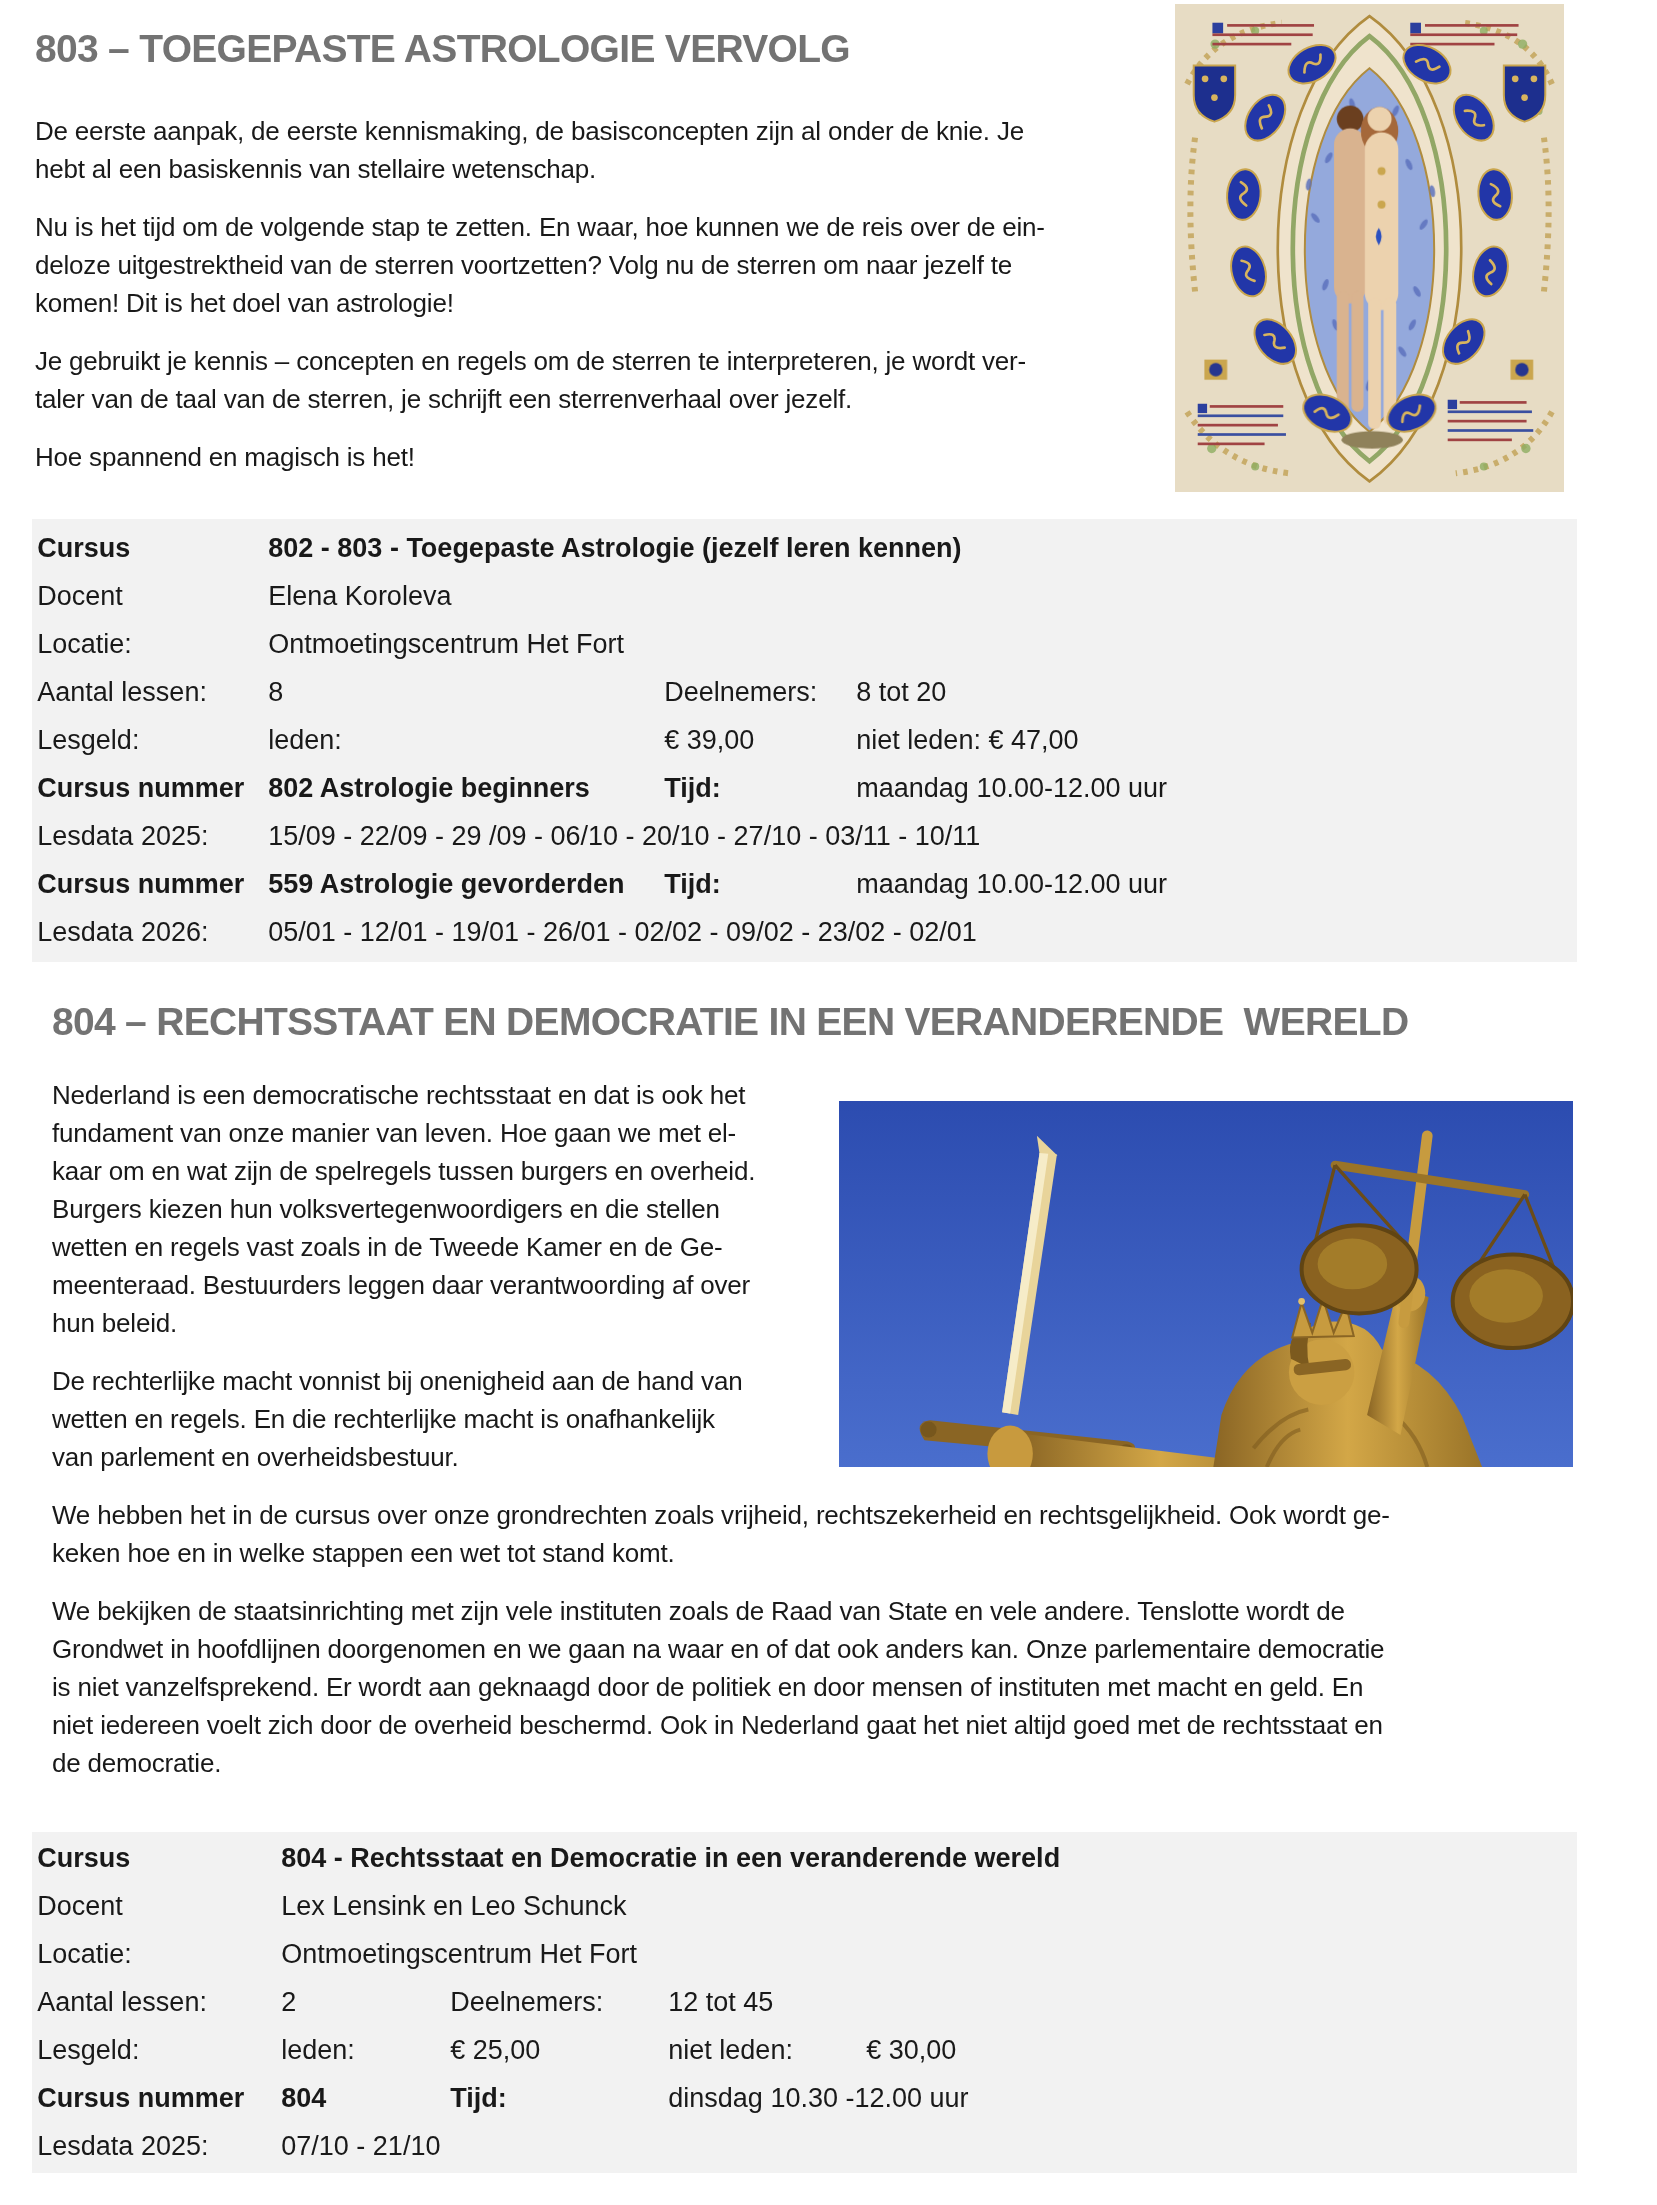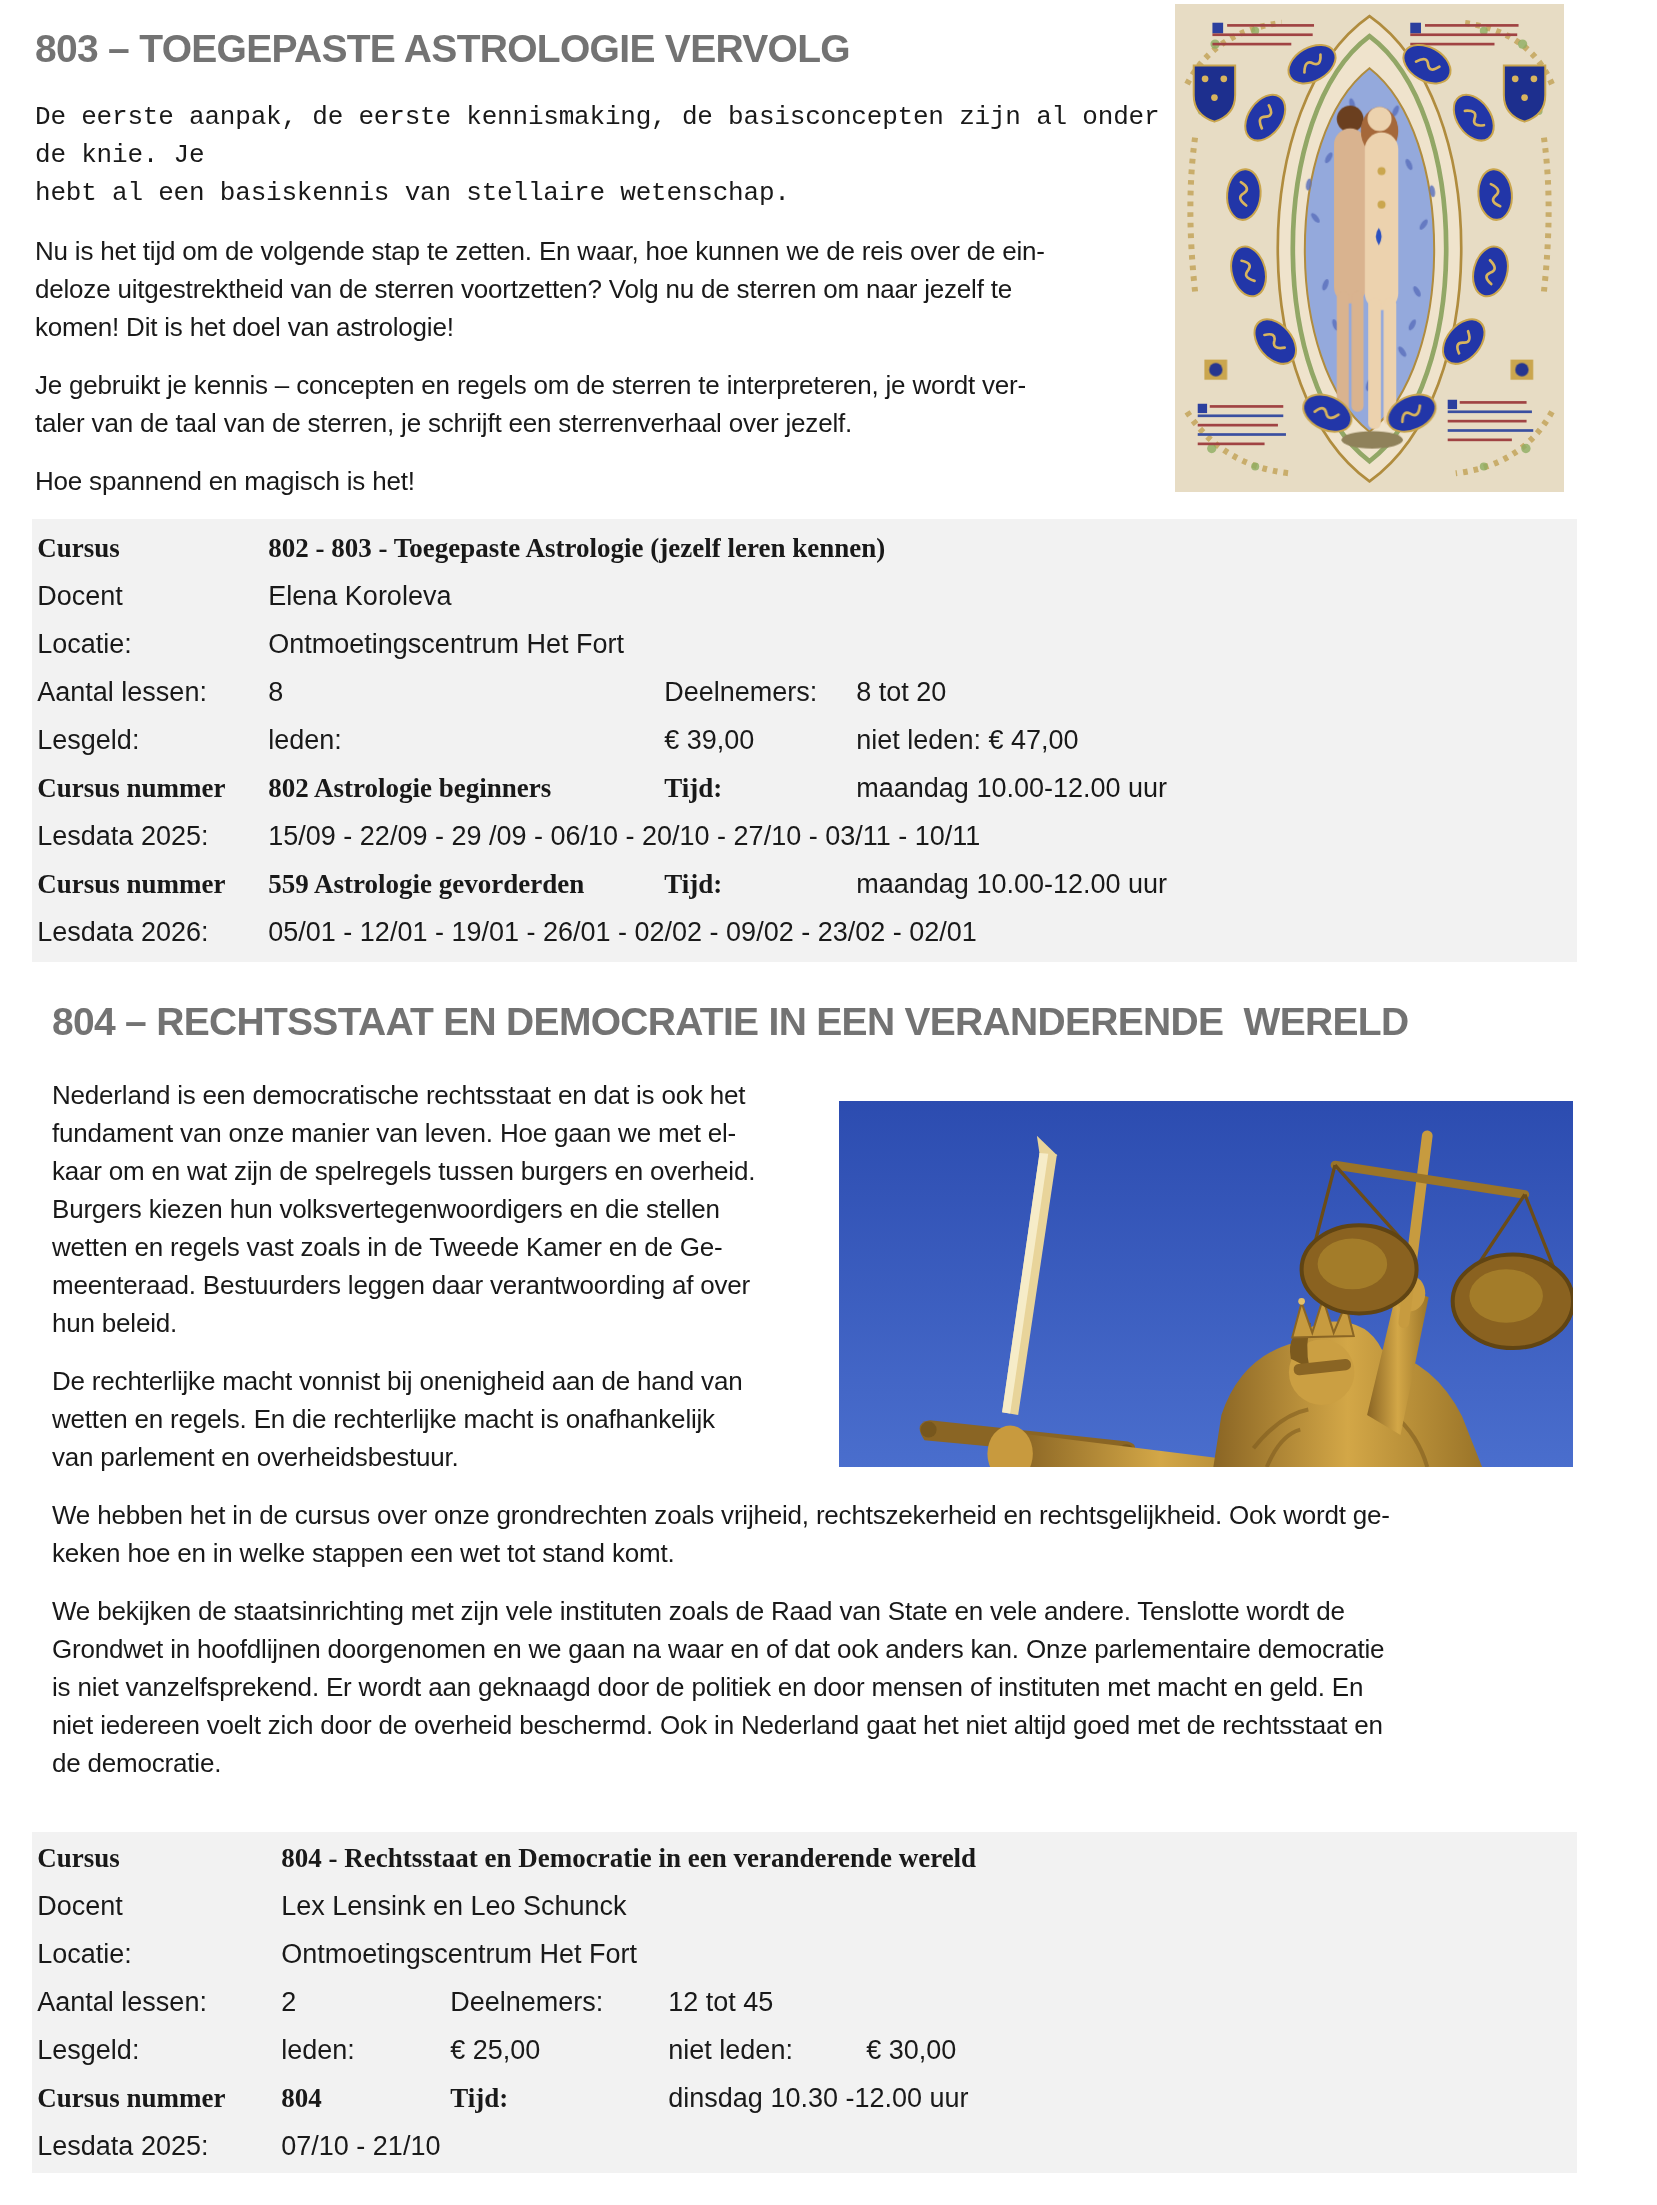"De eerste aanpak, de eerste" .sec803 p.first { font-family: Liberation Mono, monospace -> none; margin-top: 27px -> 41px }
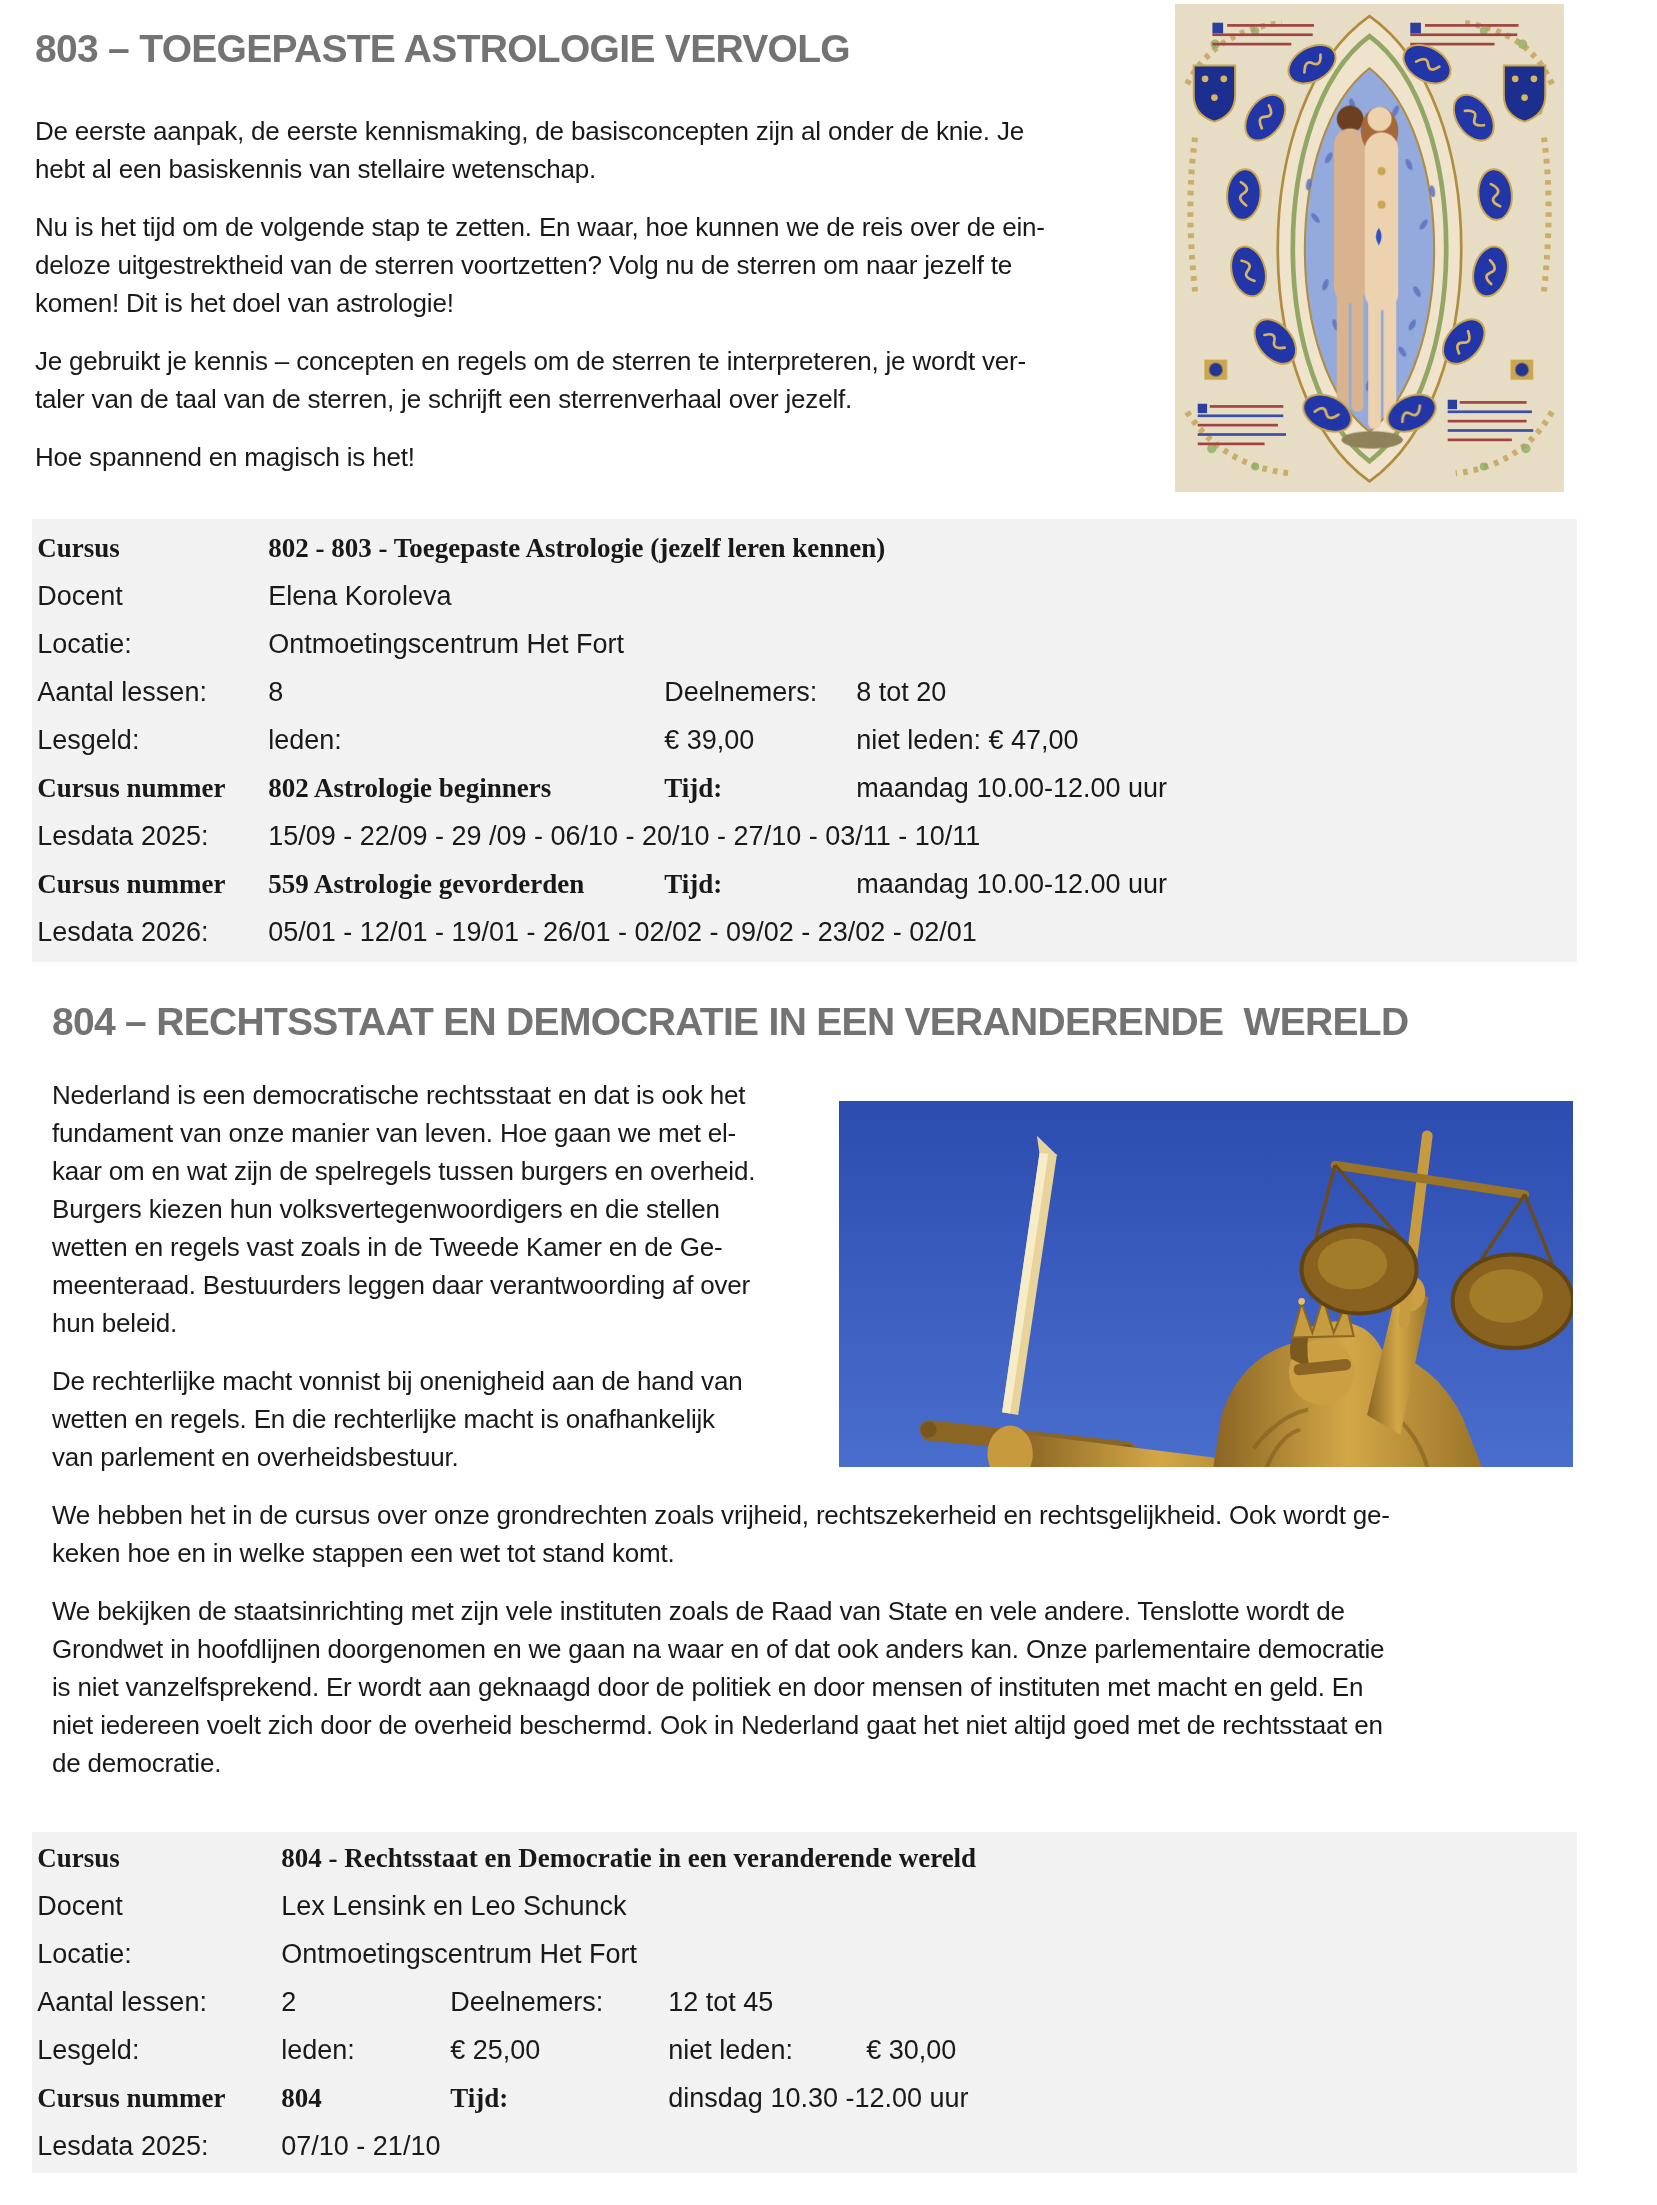"Cursus" .b { font-family: Liberation Serif, serif -> none }
